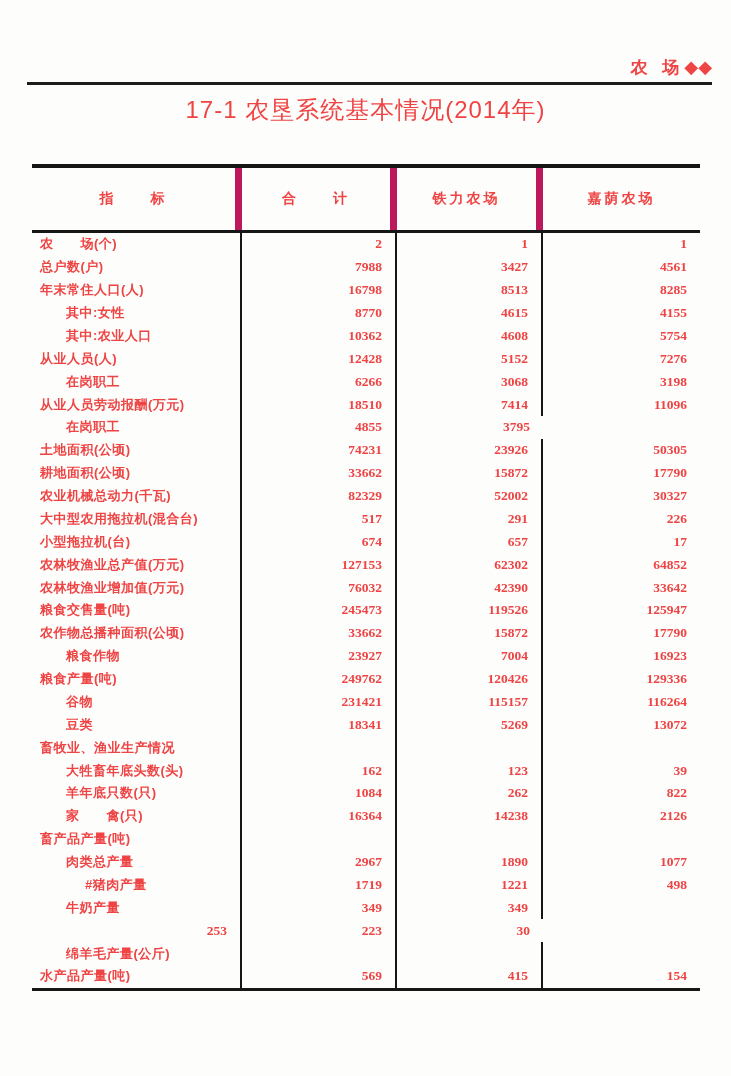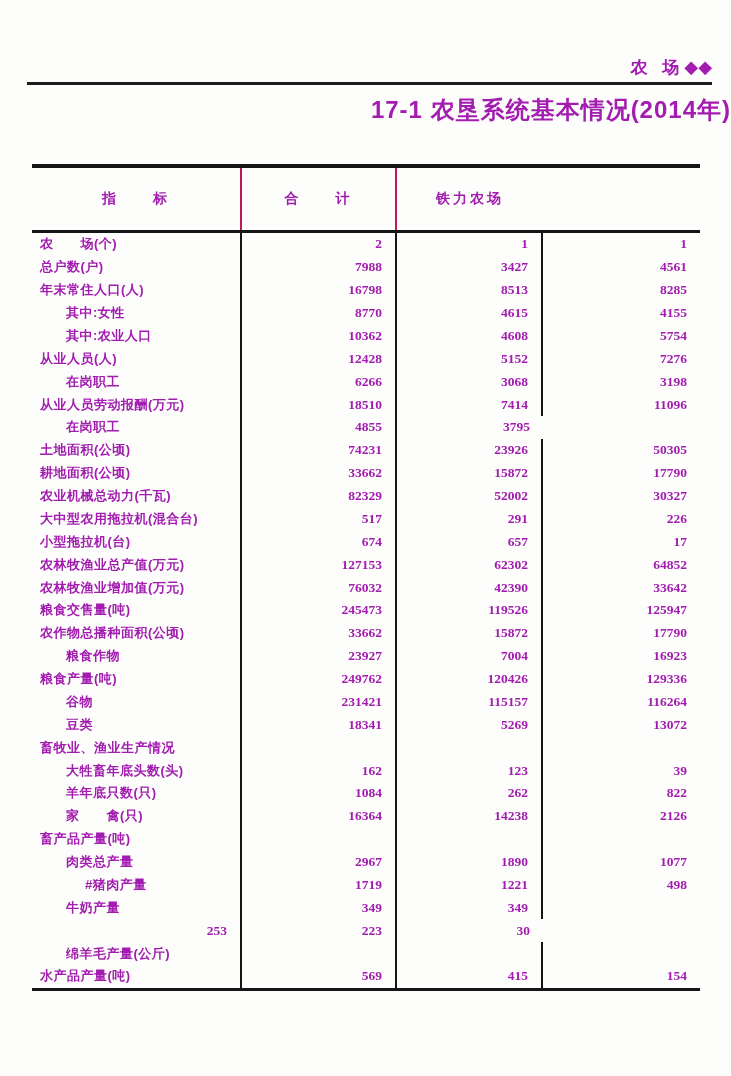"农 场◆◆" .page { color: #a21caf -> #ef4444 }
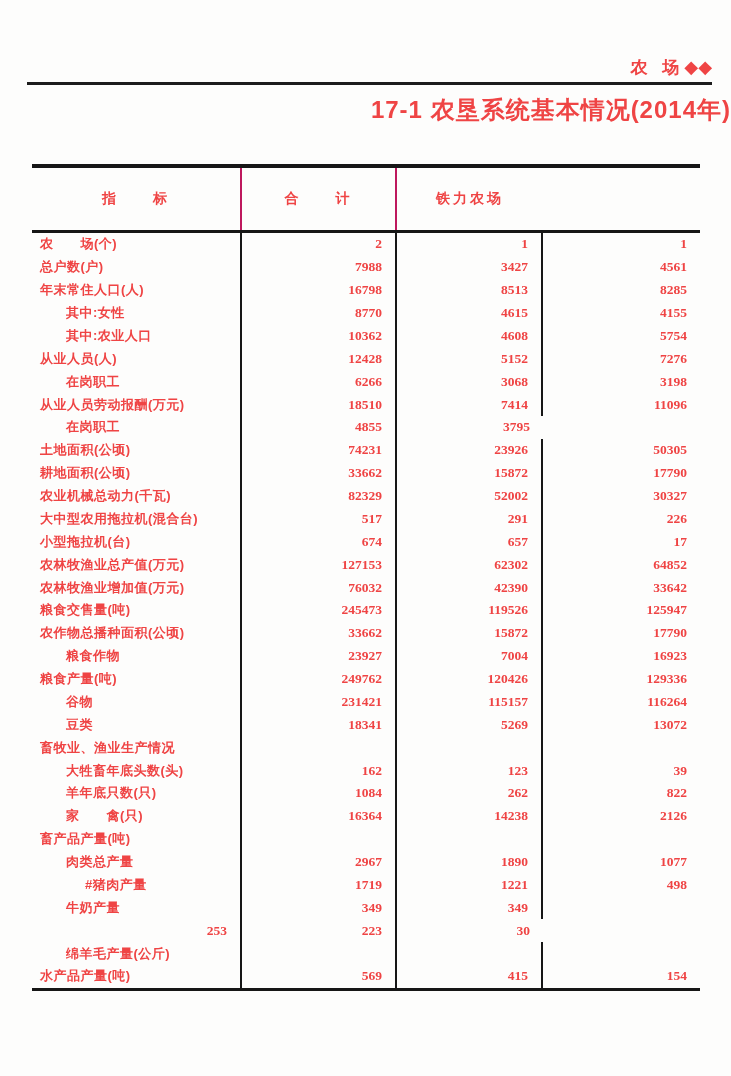"17-1 农垦系统基本情况(2014年)" .title { font-weight: bold -> normal; text-align: right -> center }
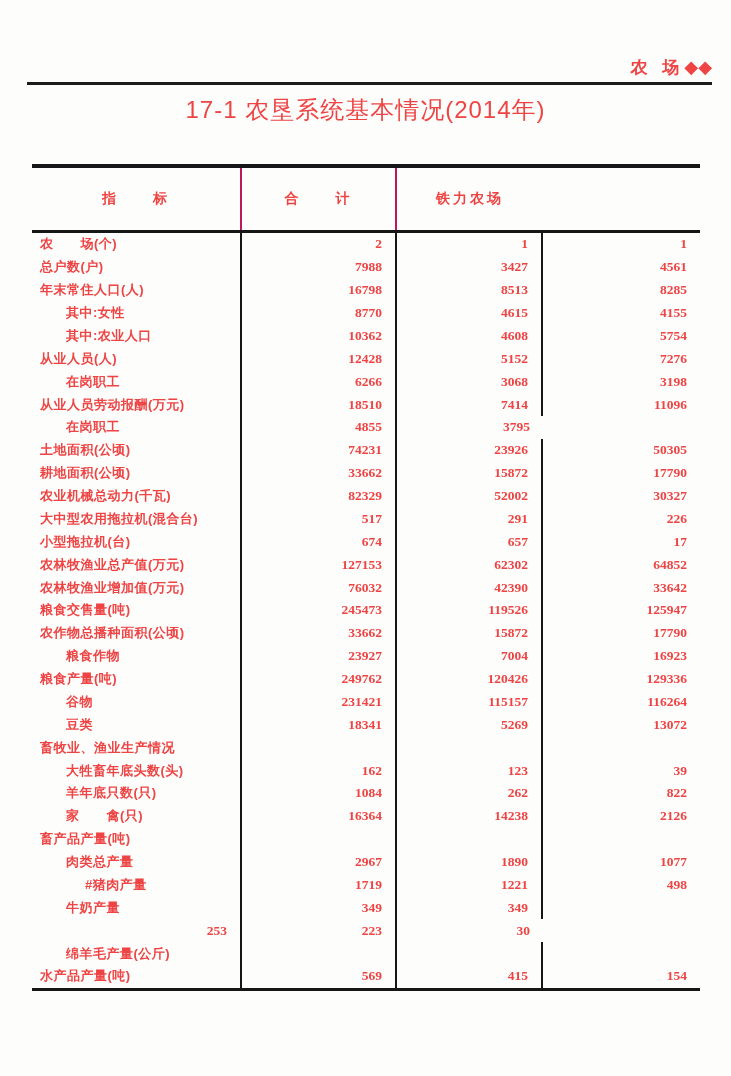"指 标" .th:not(:last-child) { border-right: 2px solid #be185d -> 7px solid #be185d }
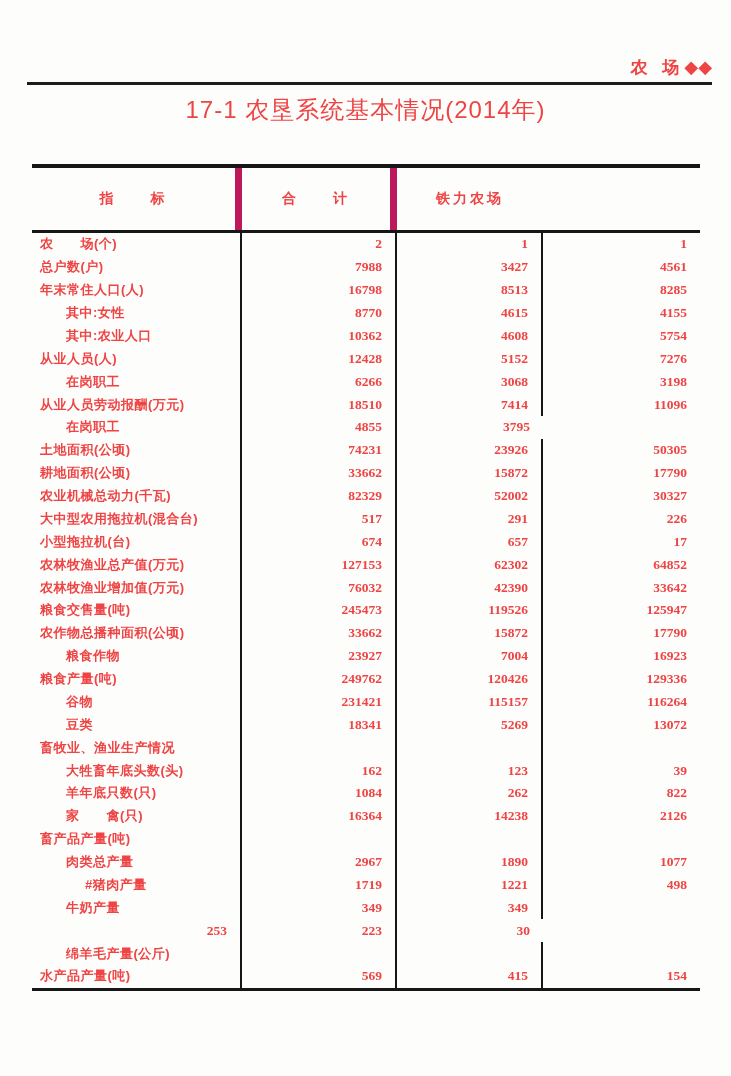"嘉荫农场" div.th { html: none -> <div>嘉荫农场</div> }
